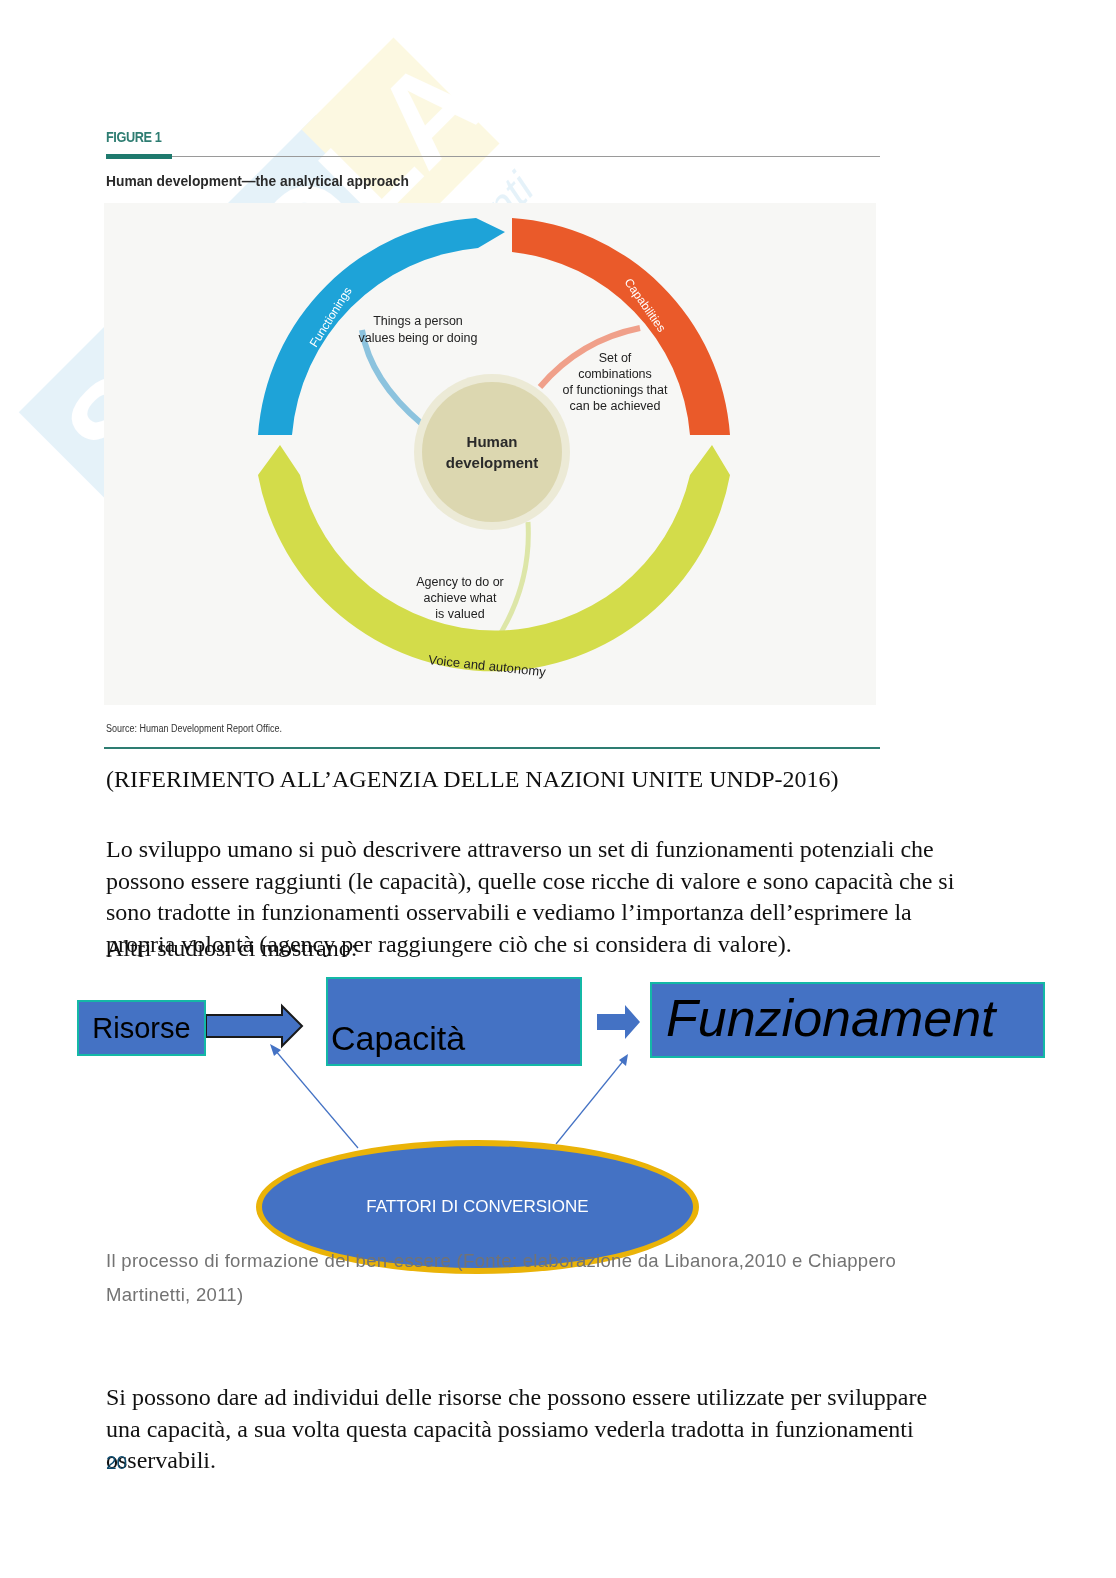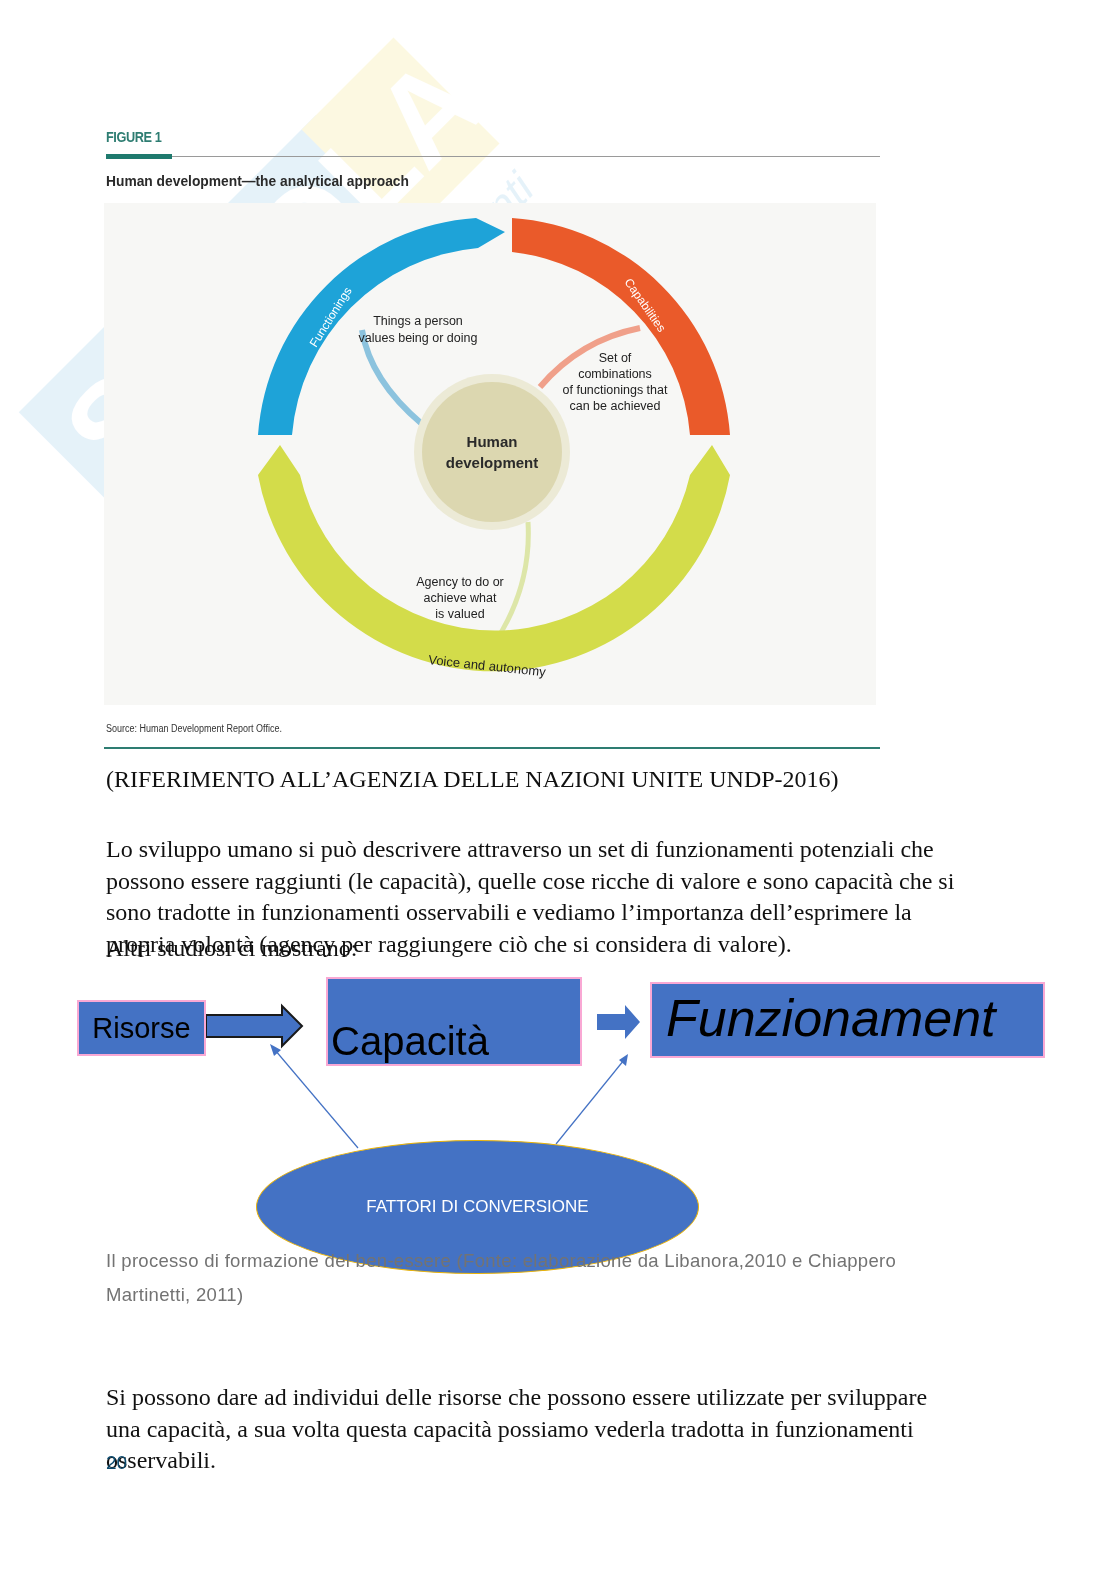"Risorse" .box { border: 2px solid #f9a8d4 -> 2px solid #14b8a6 }
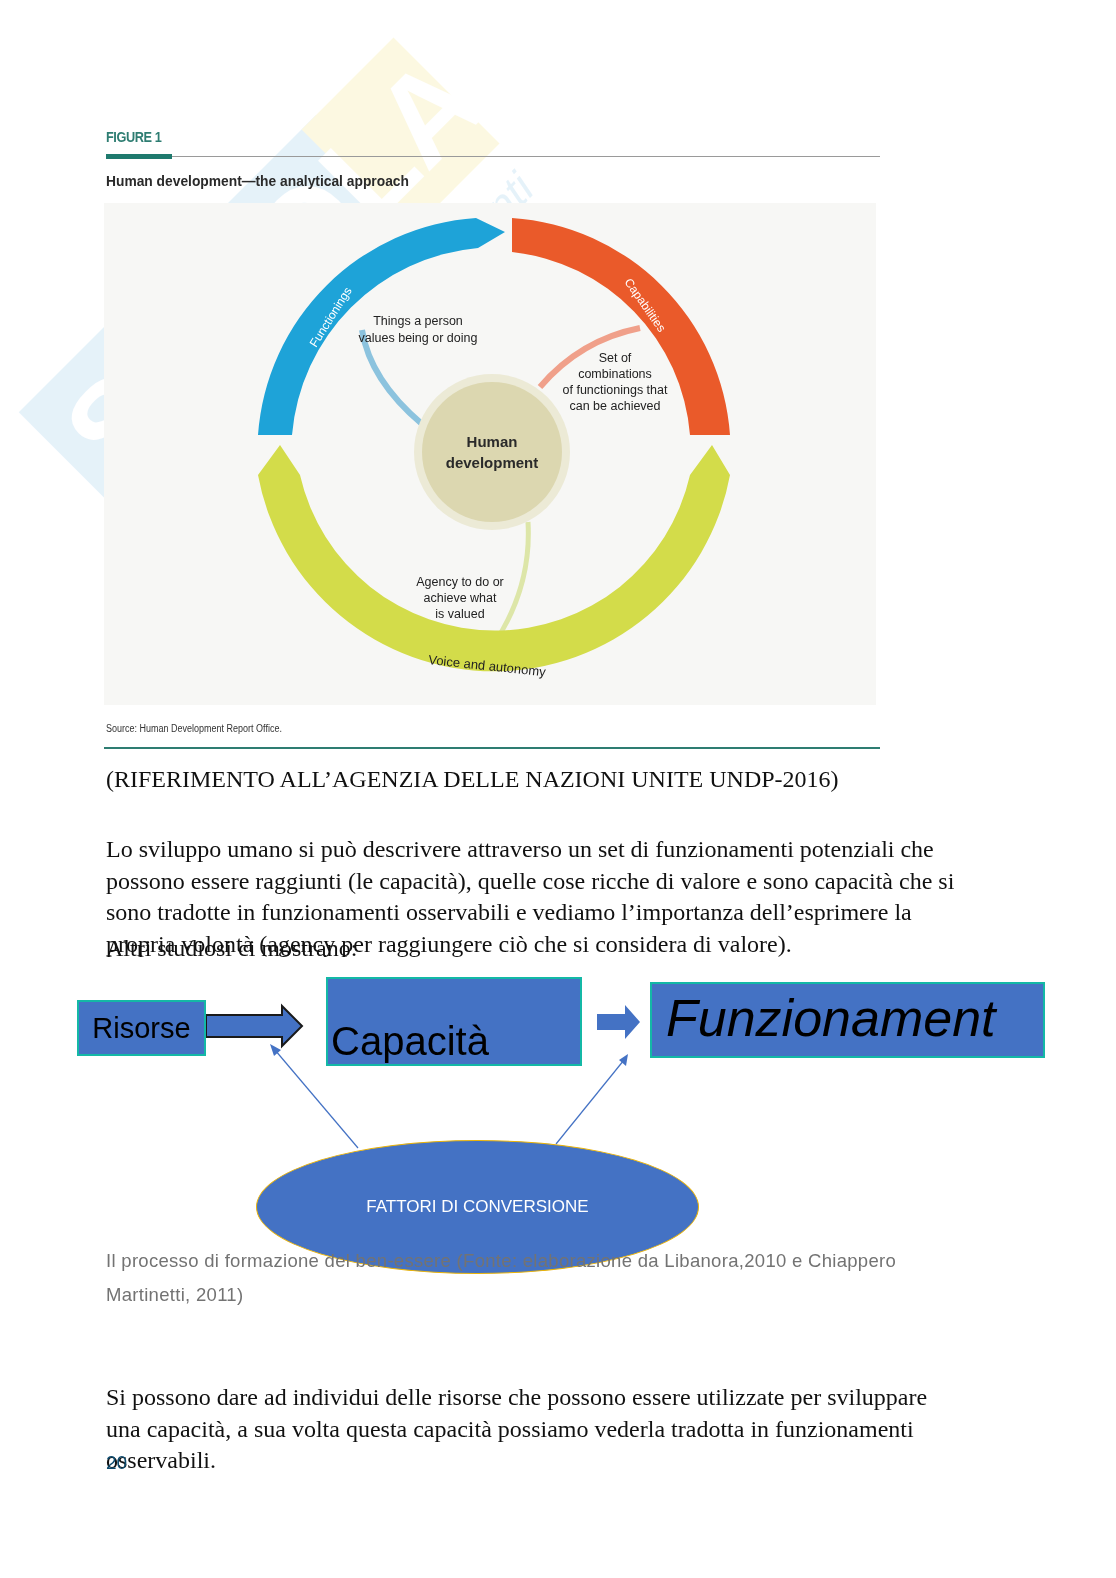"Capacità" .box-capacita { font-size: 40px -> 34px }
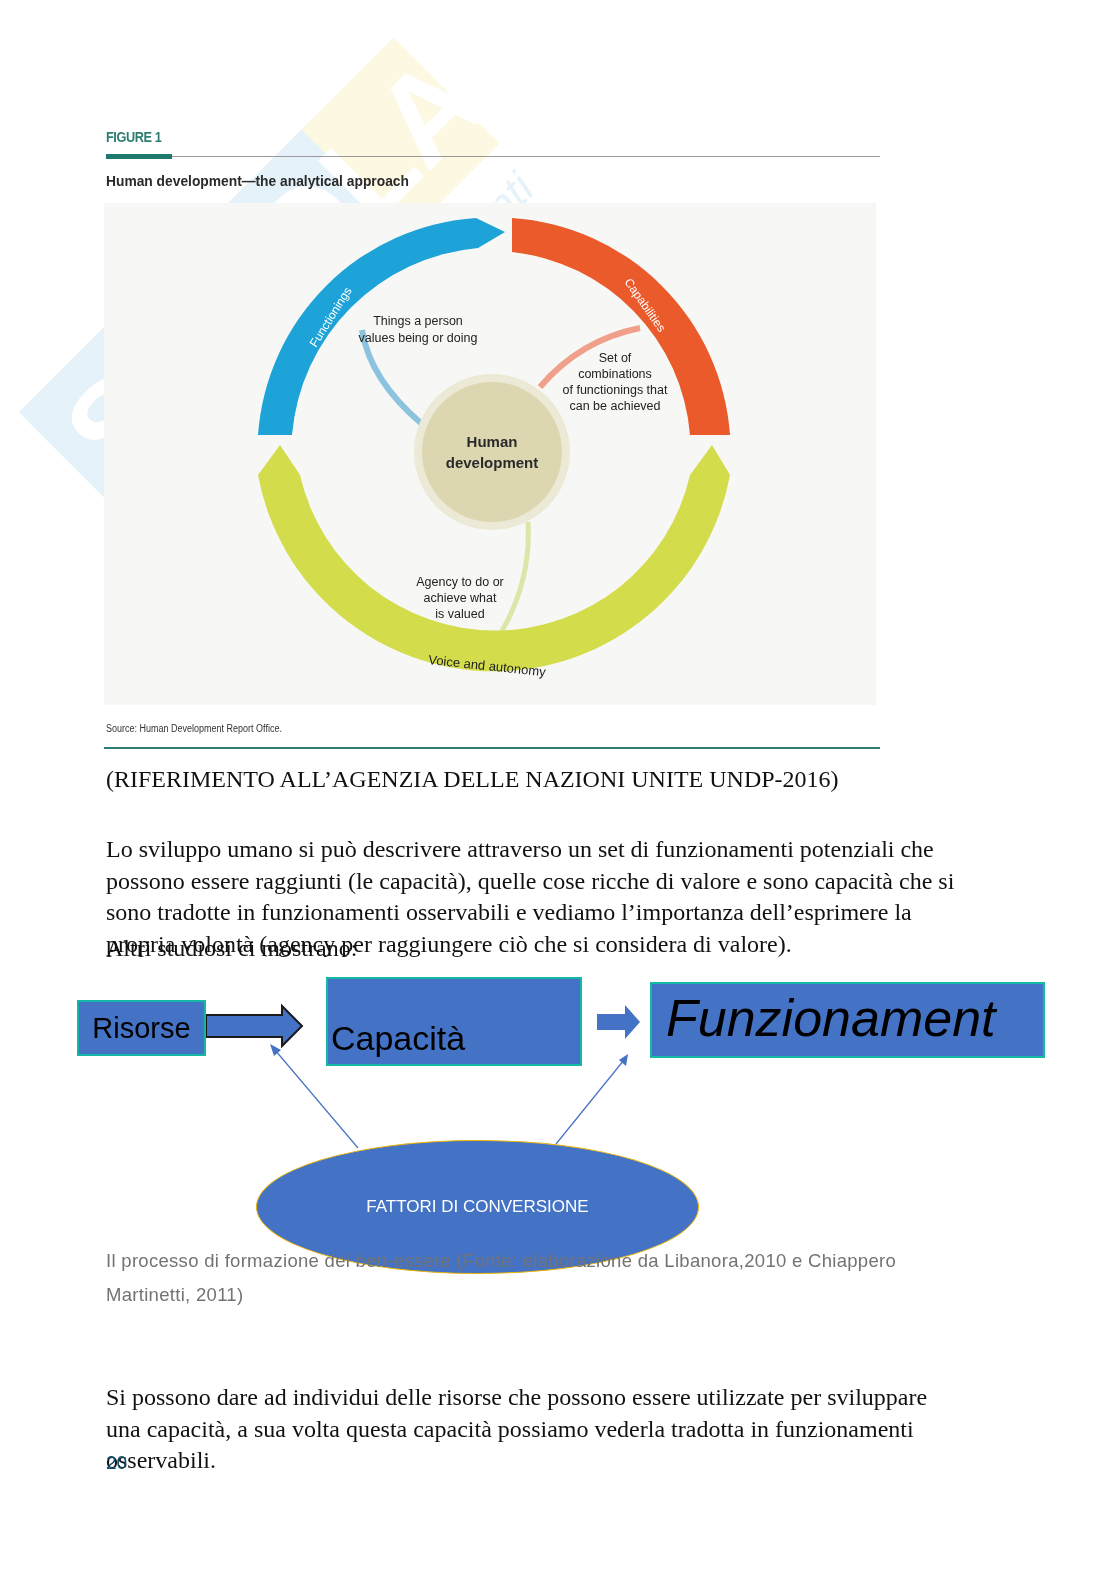"FATTORI DI CONVERSIONE" .ellipse { border: 1px solid #eab308 -> 6px solid #eab308 }
